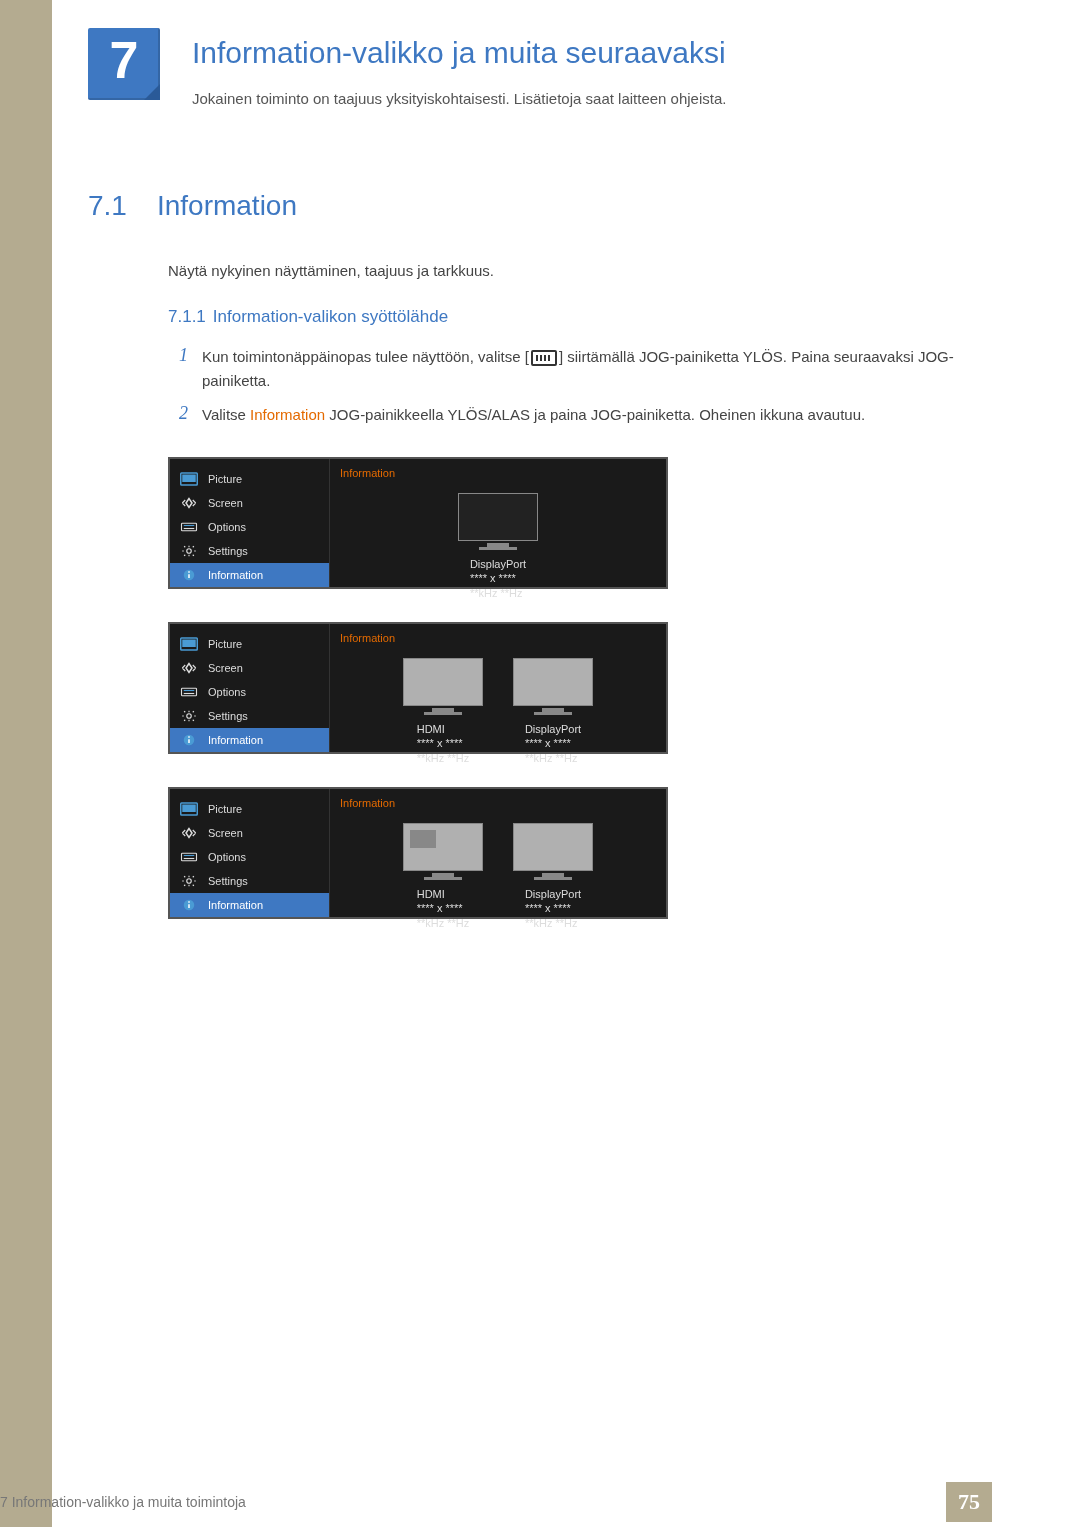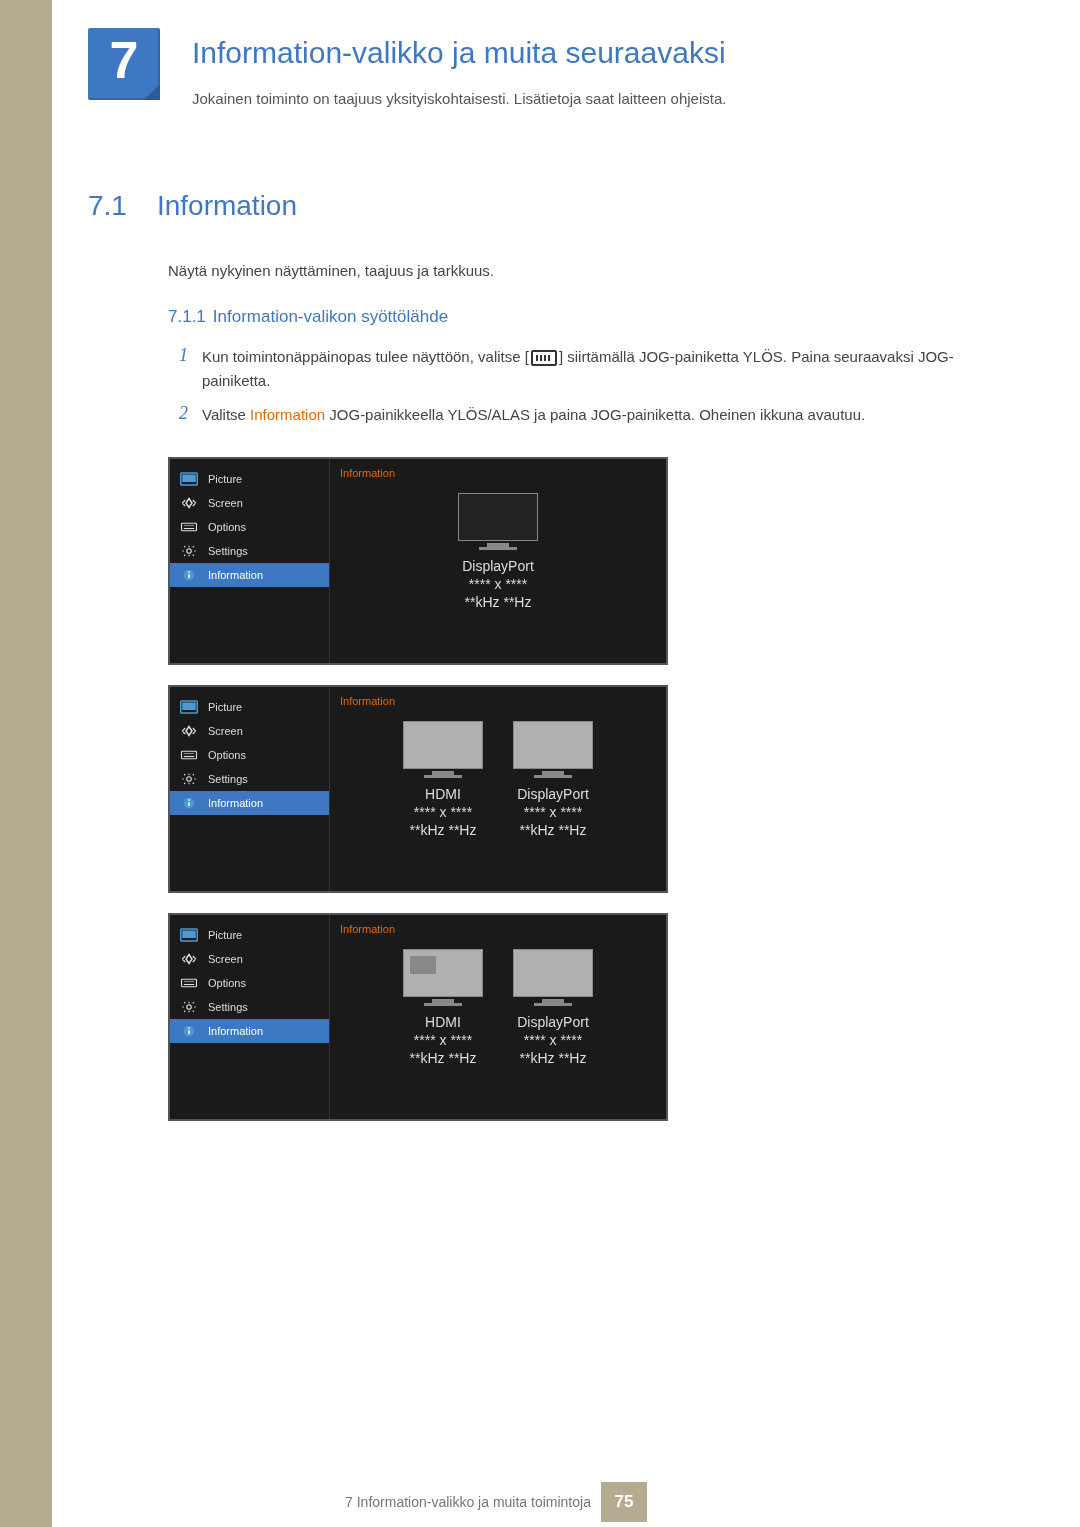"Picture" .osd { height: 208px -> 132px; margin-bottom: 20px -> 33px }
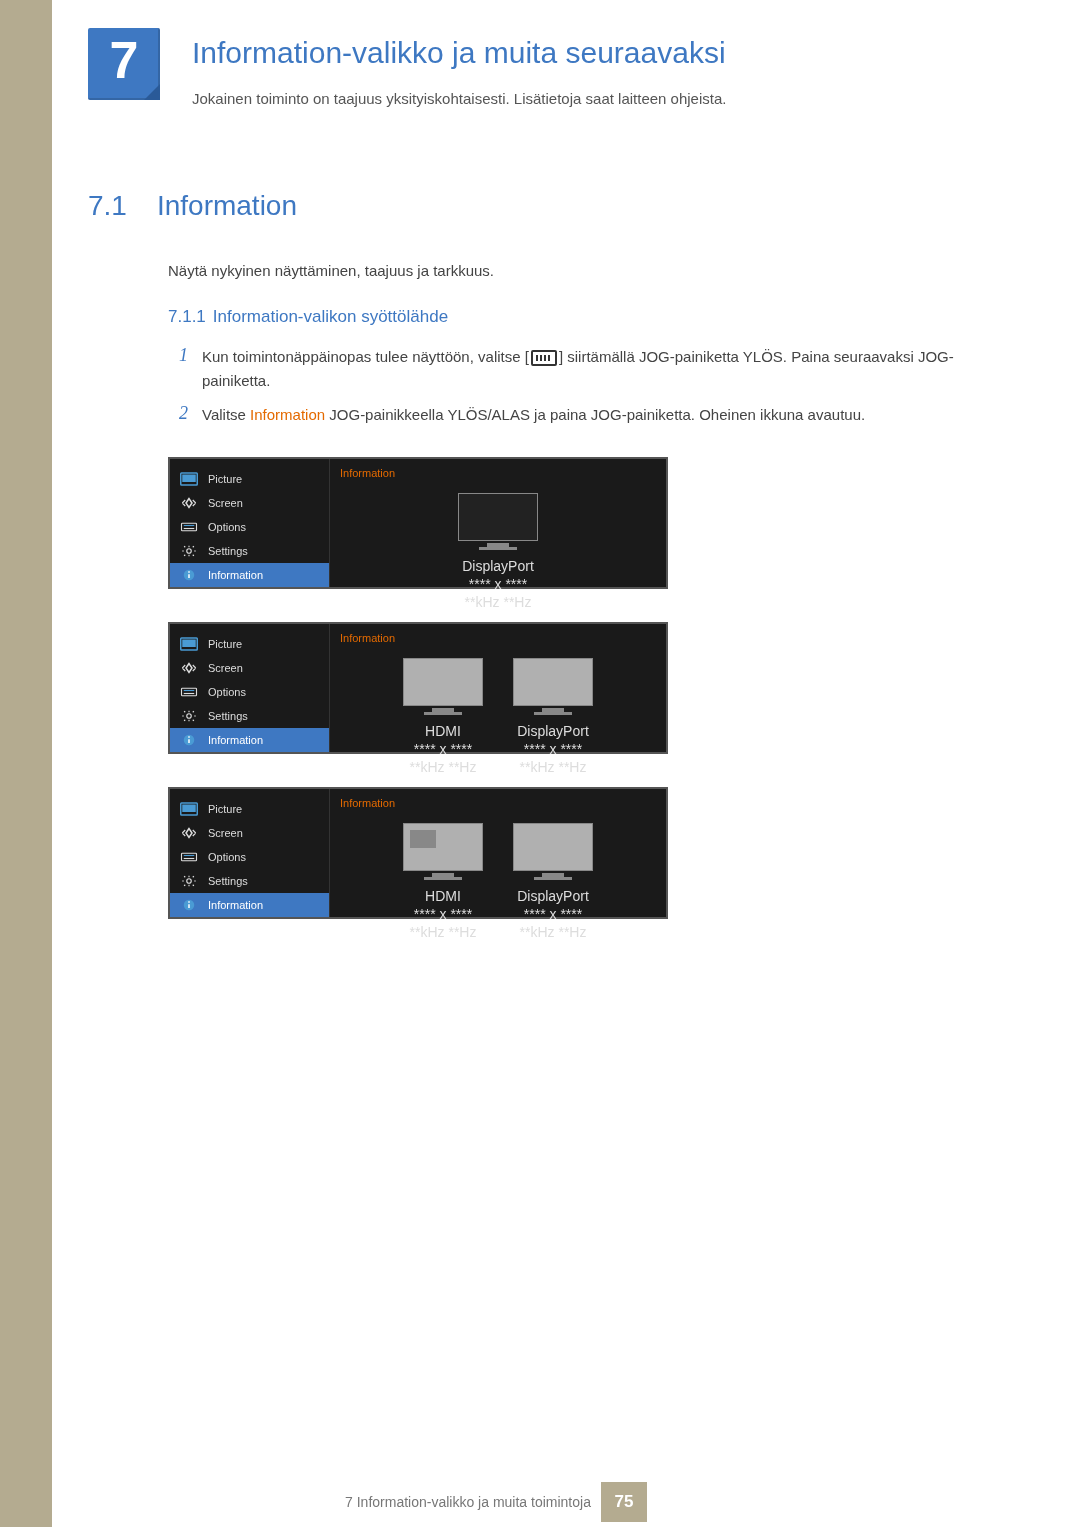"DisplayPort" .mon-label { font-size: 14px -> 11px; text-align: center -> none }
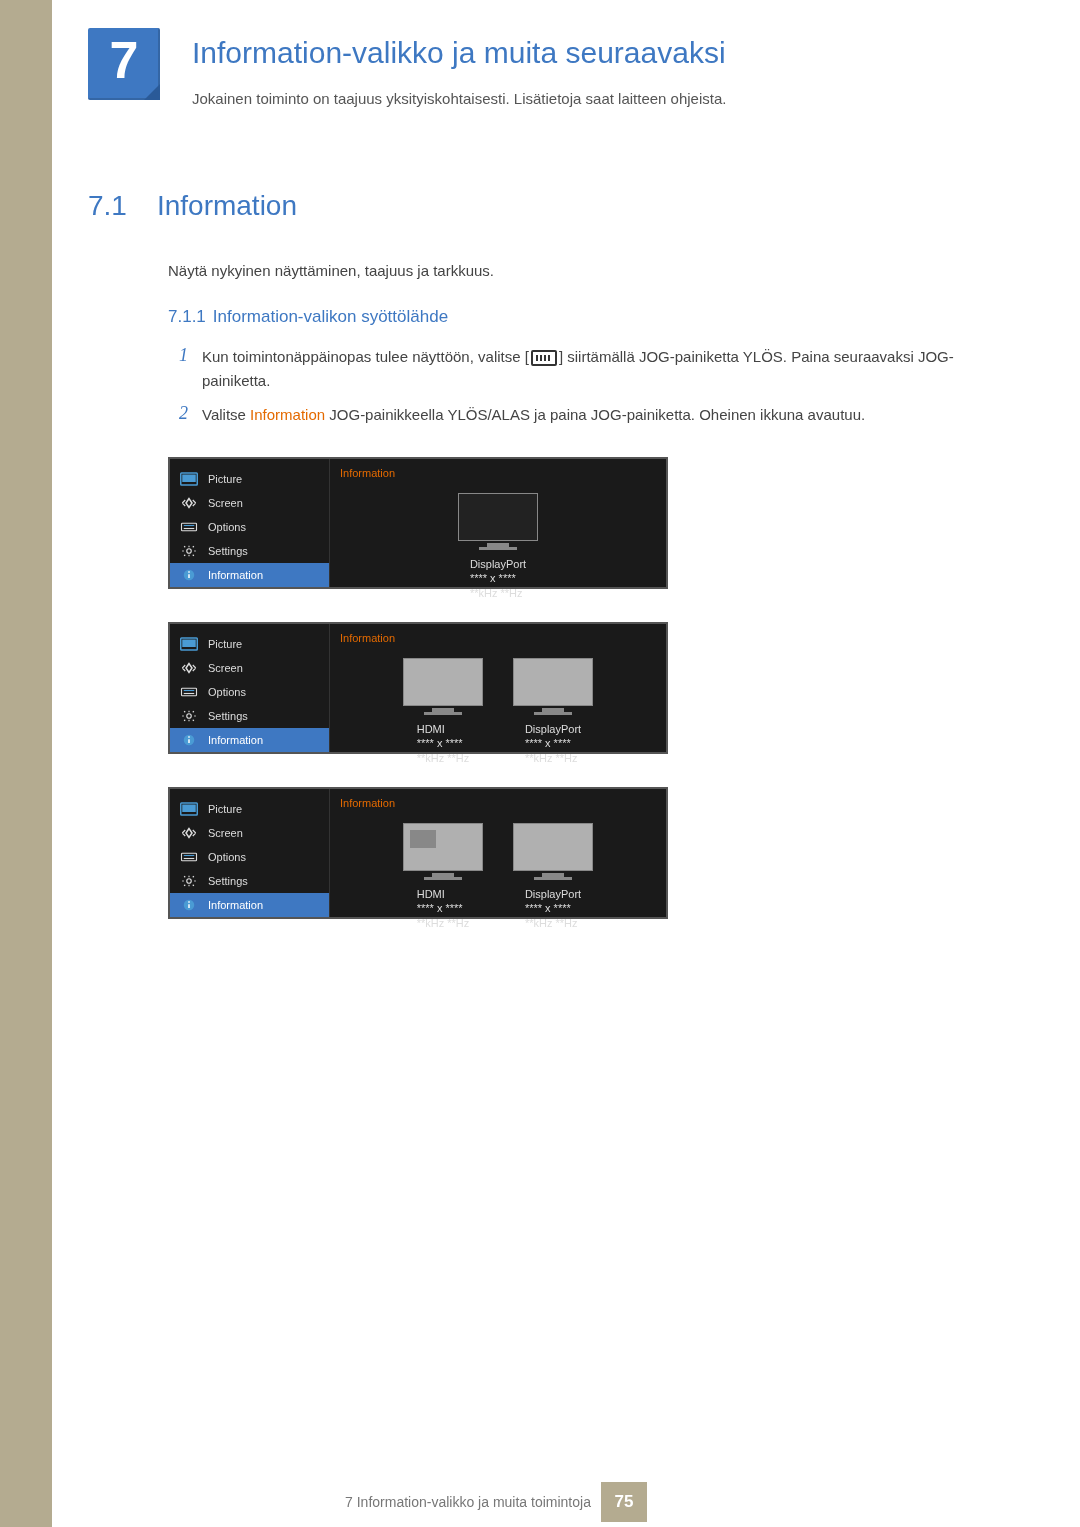"7 Information-valikko ja muita" .footer { justify-content: center -> space-between }
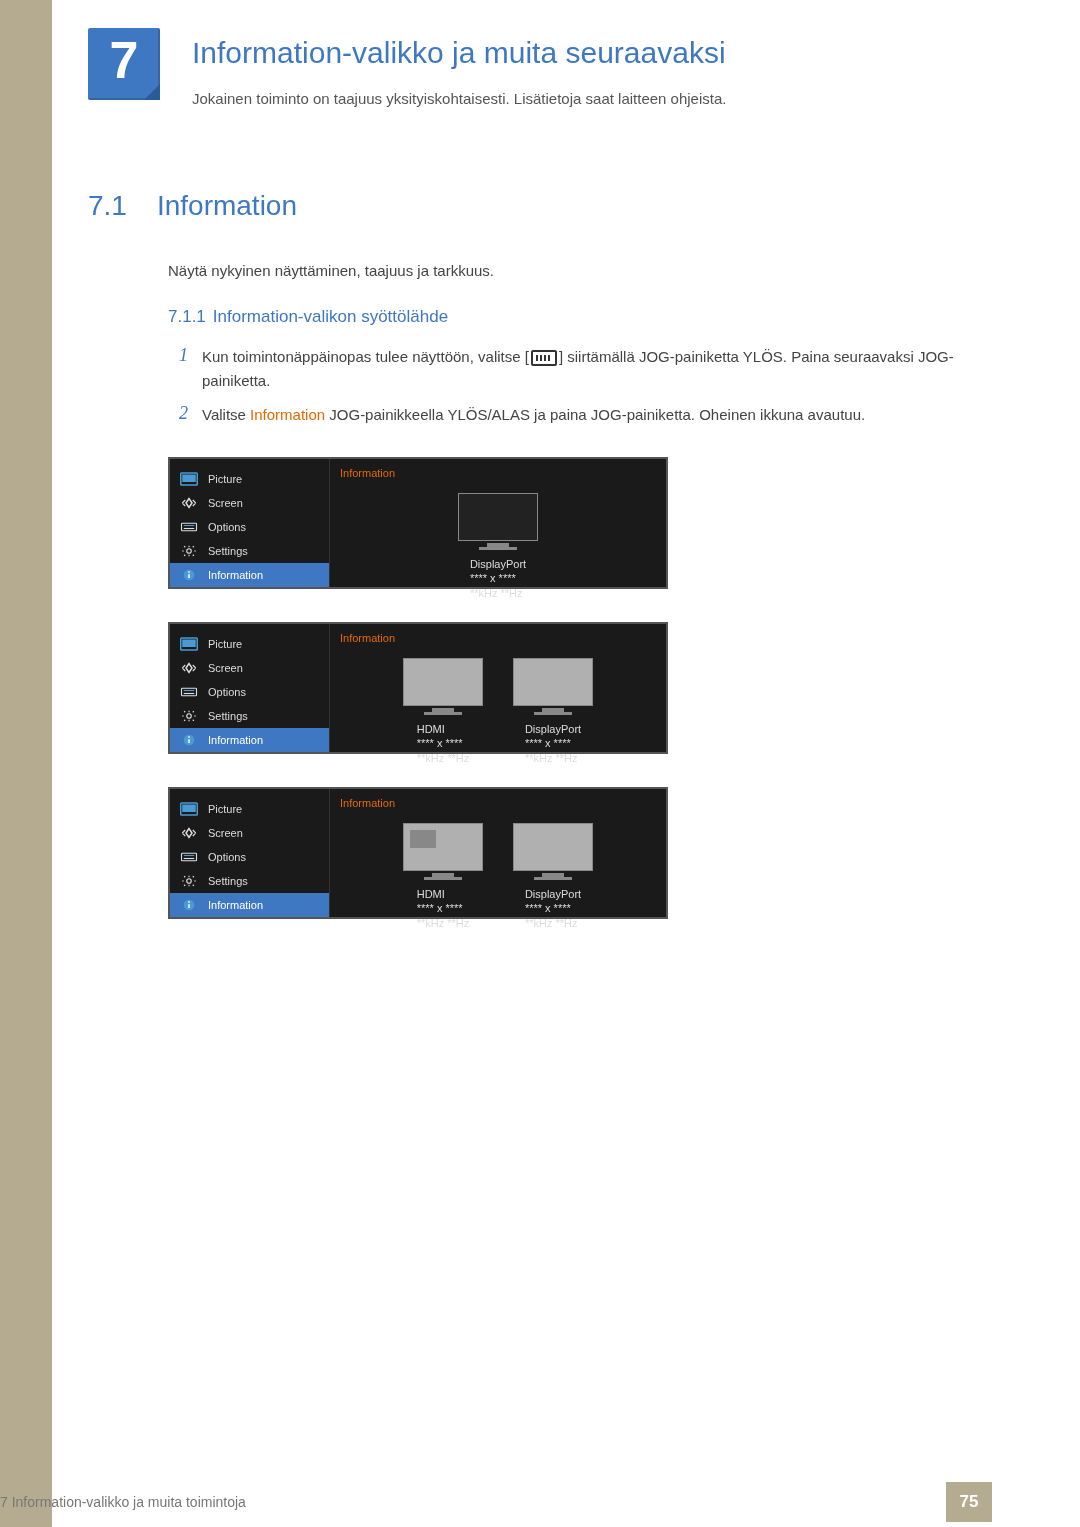"75" .page-badge { font-family: none -> Liberation Serif, serif; font-size: 17px -> 22px }
